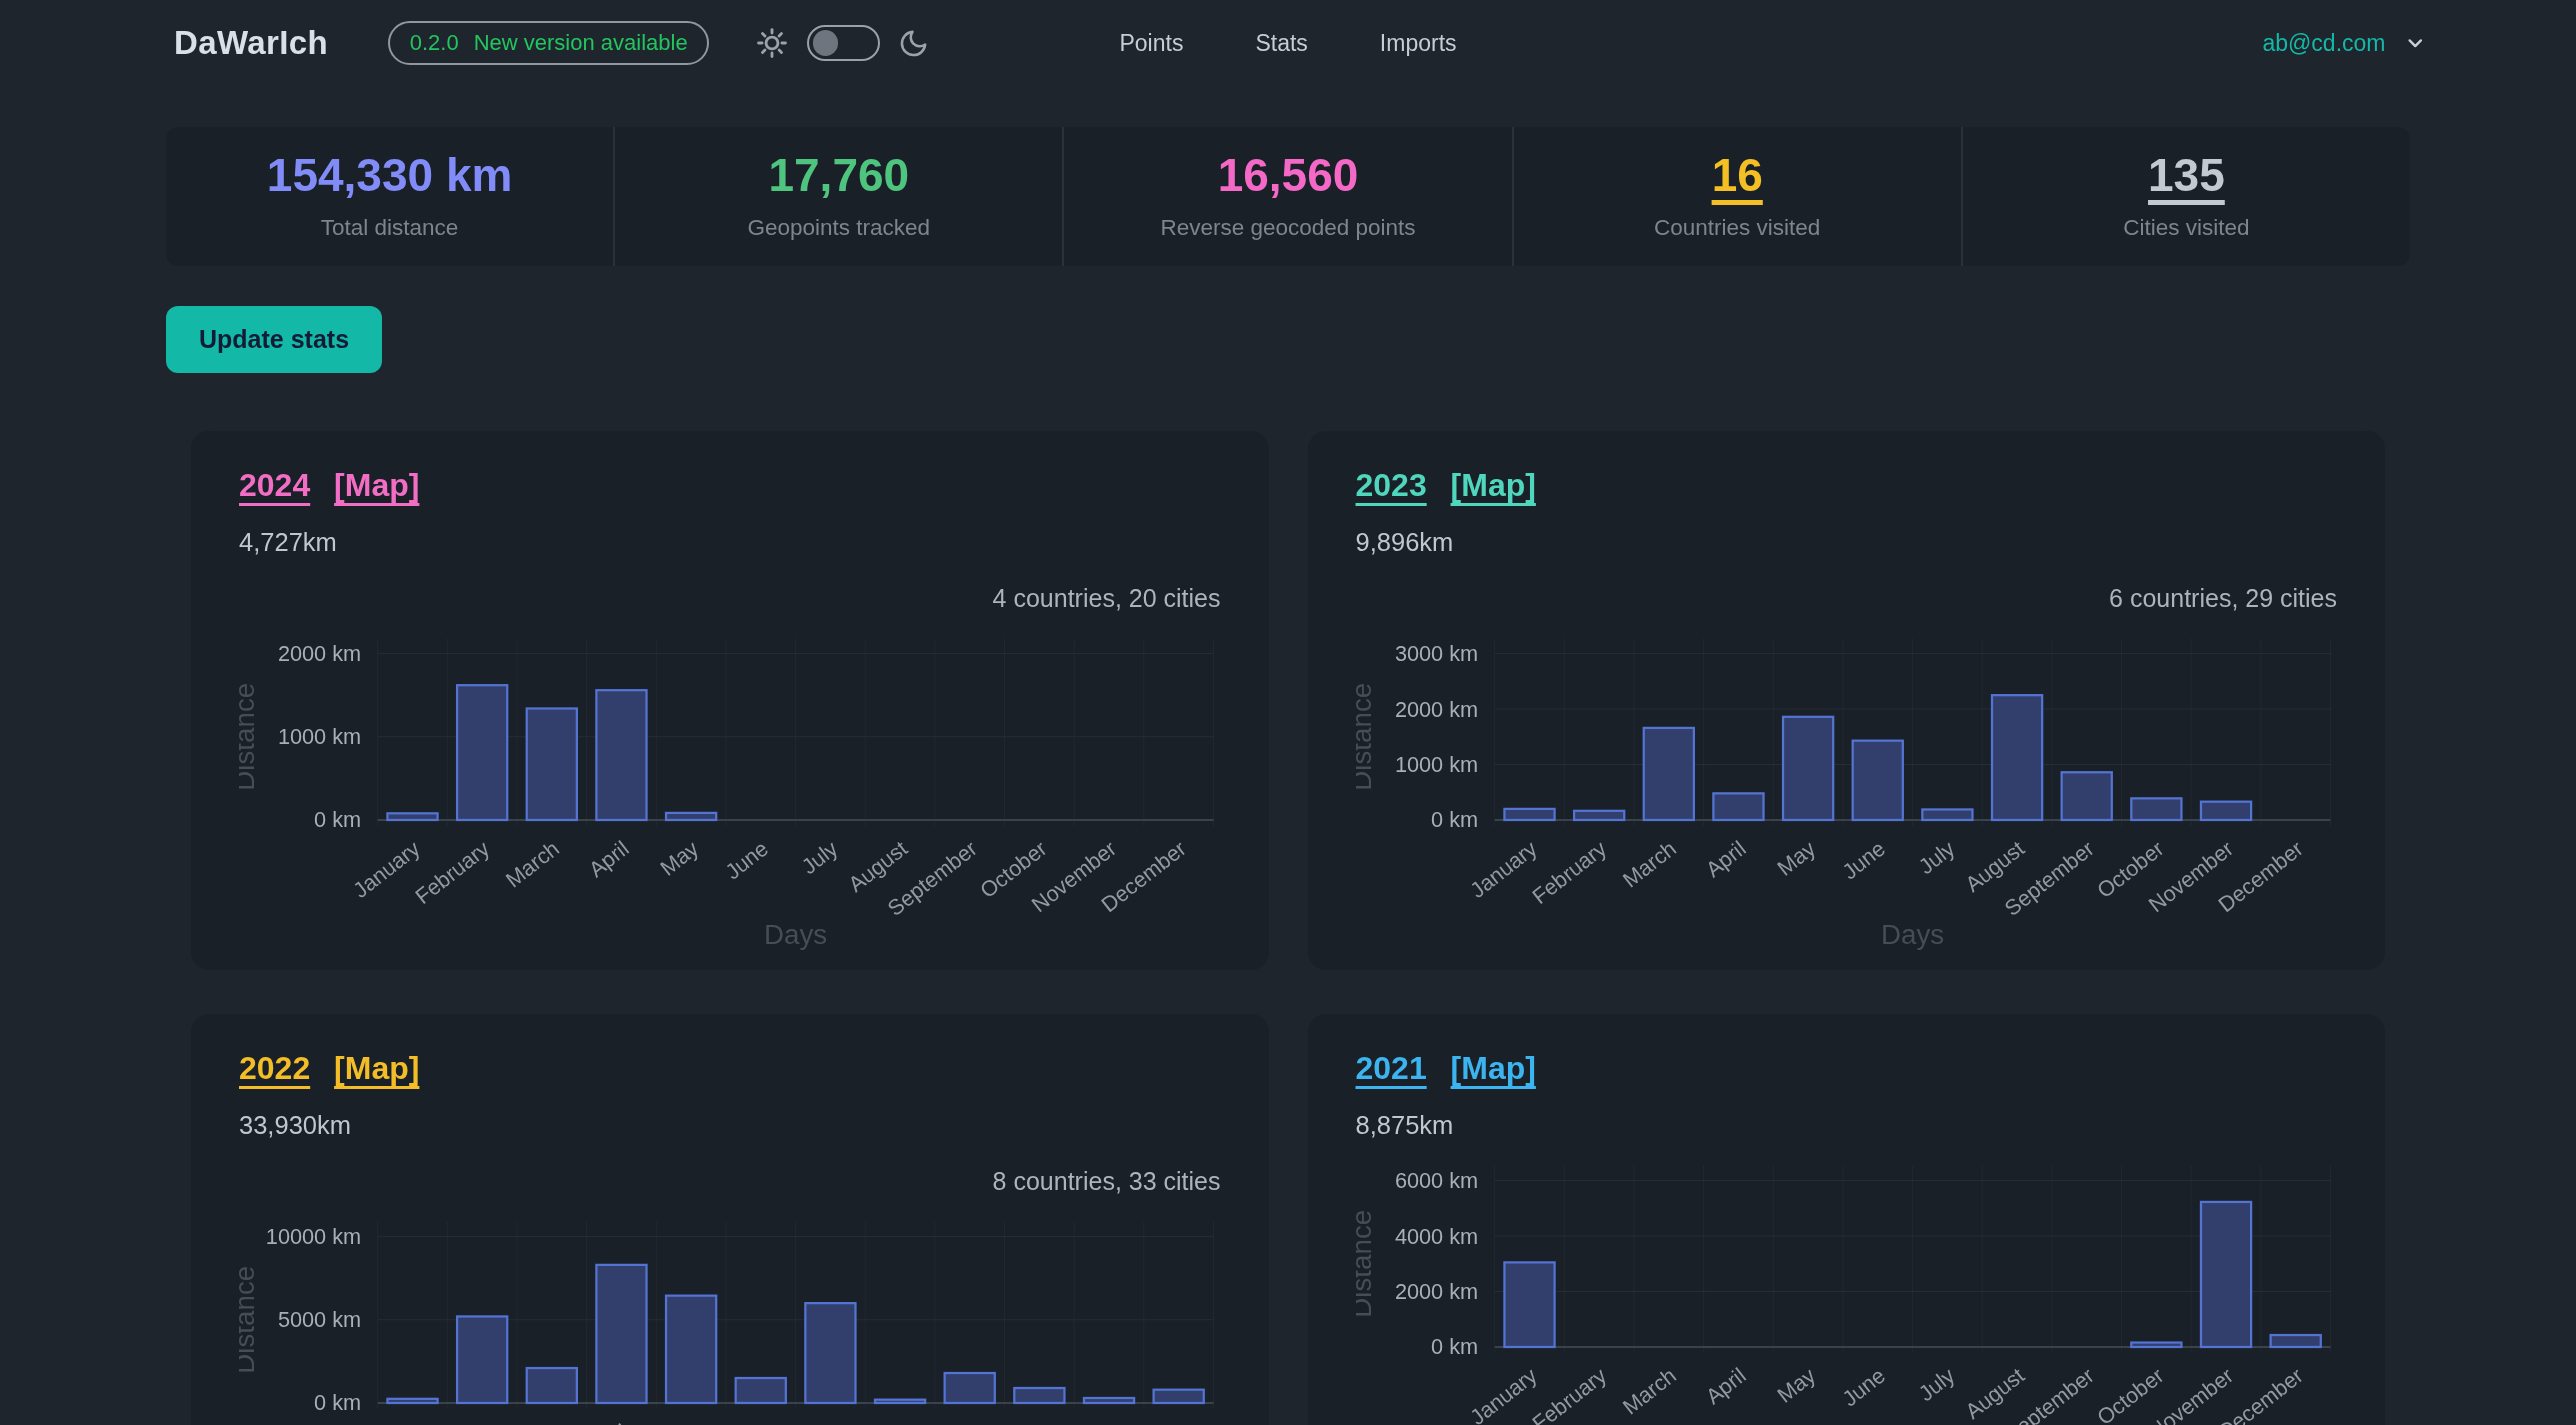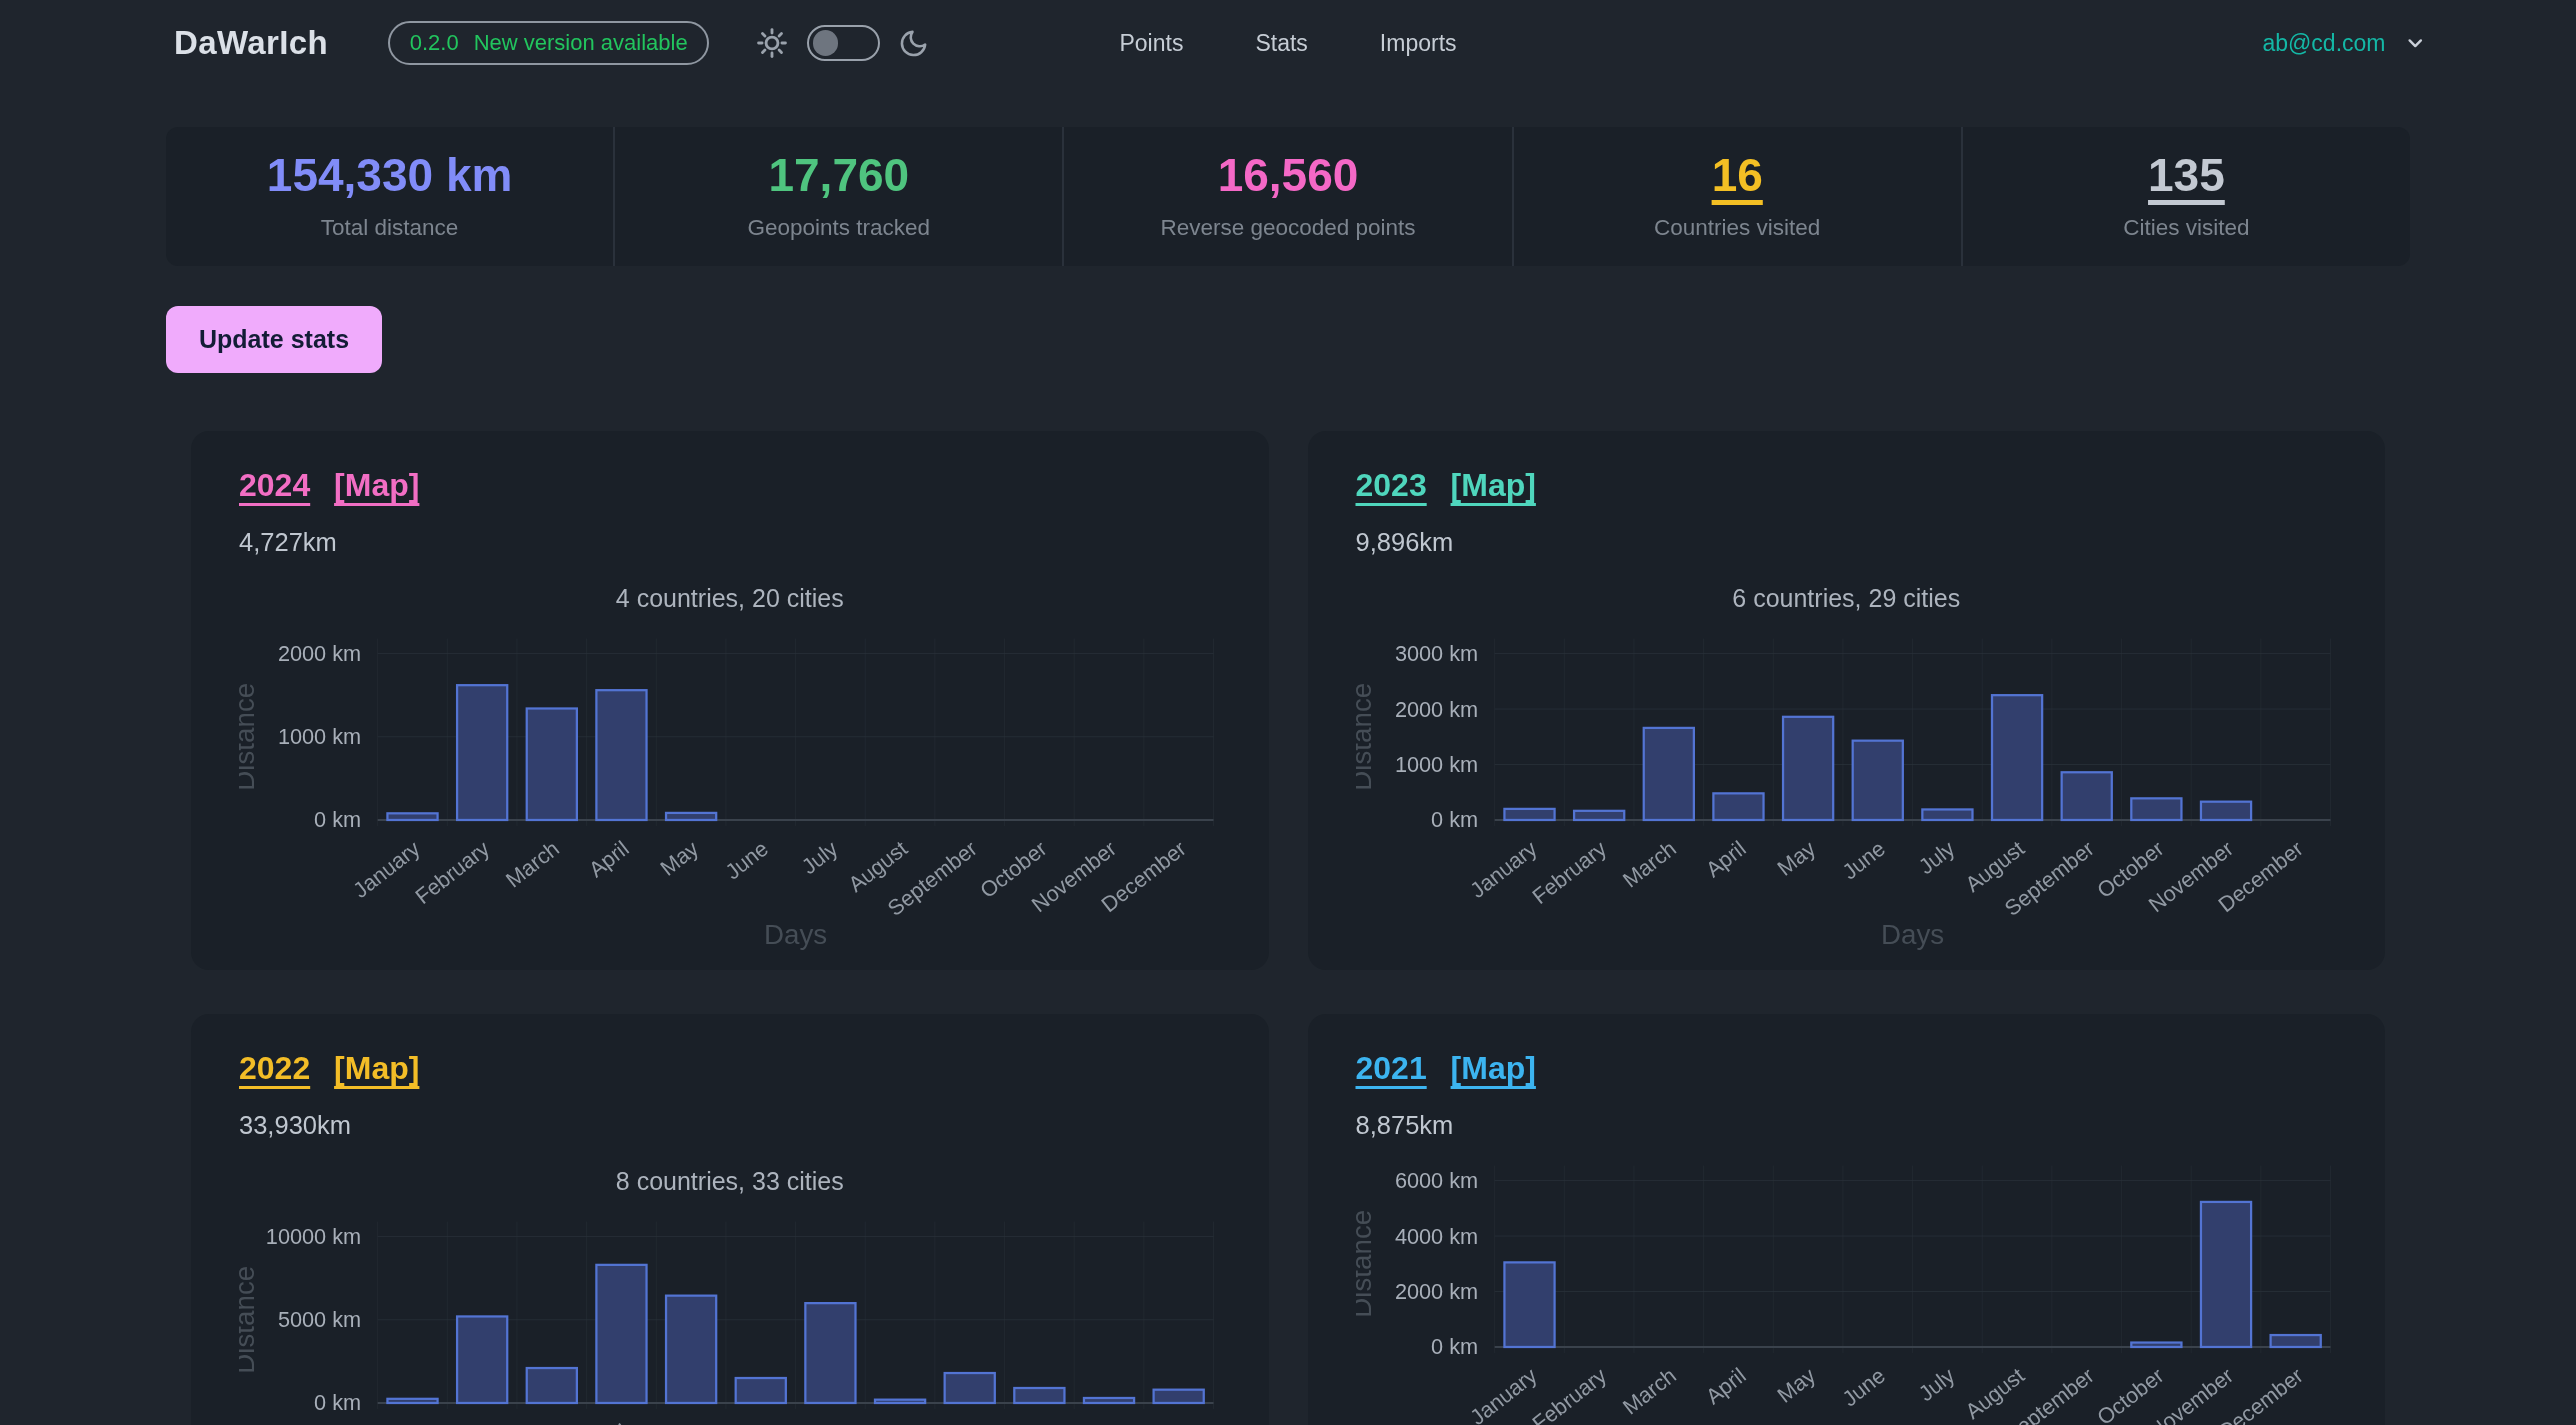"Update stats" .update-btn { background: #f0abfc -> #14b8a6 }
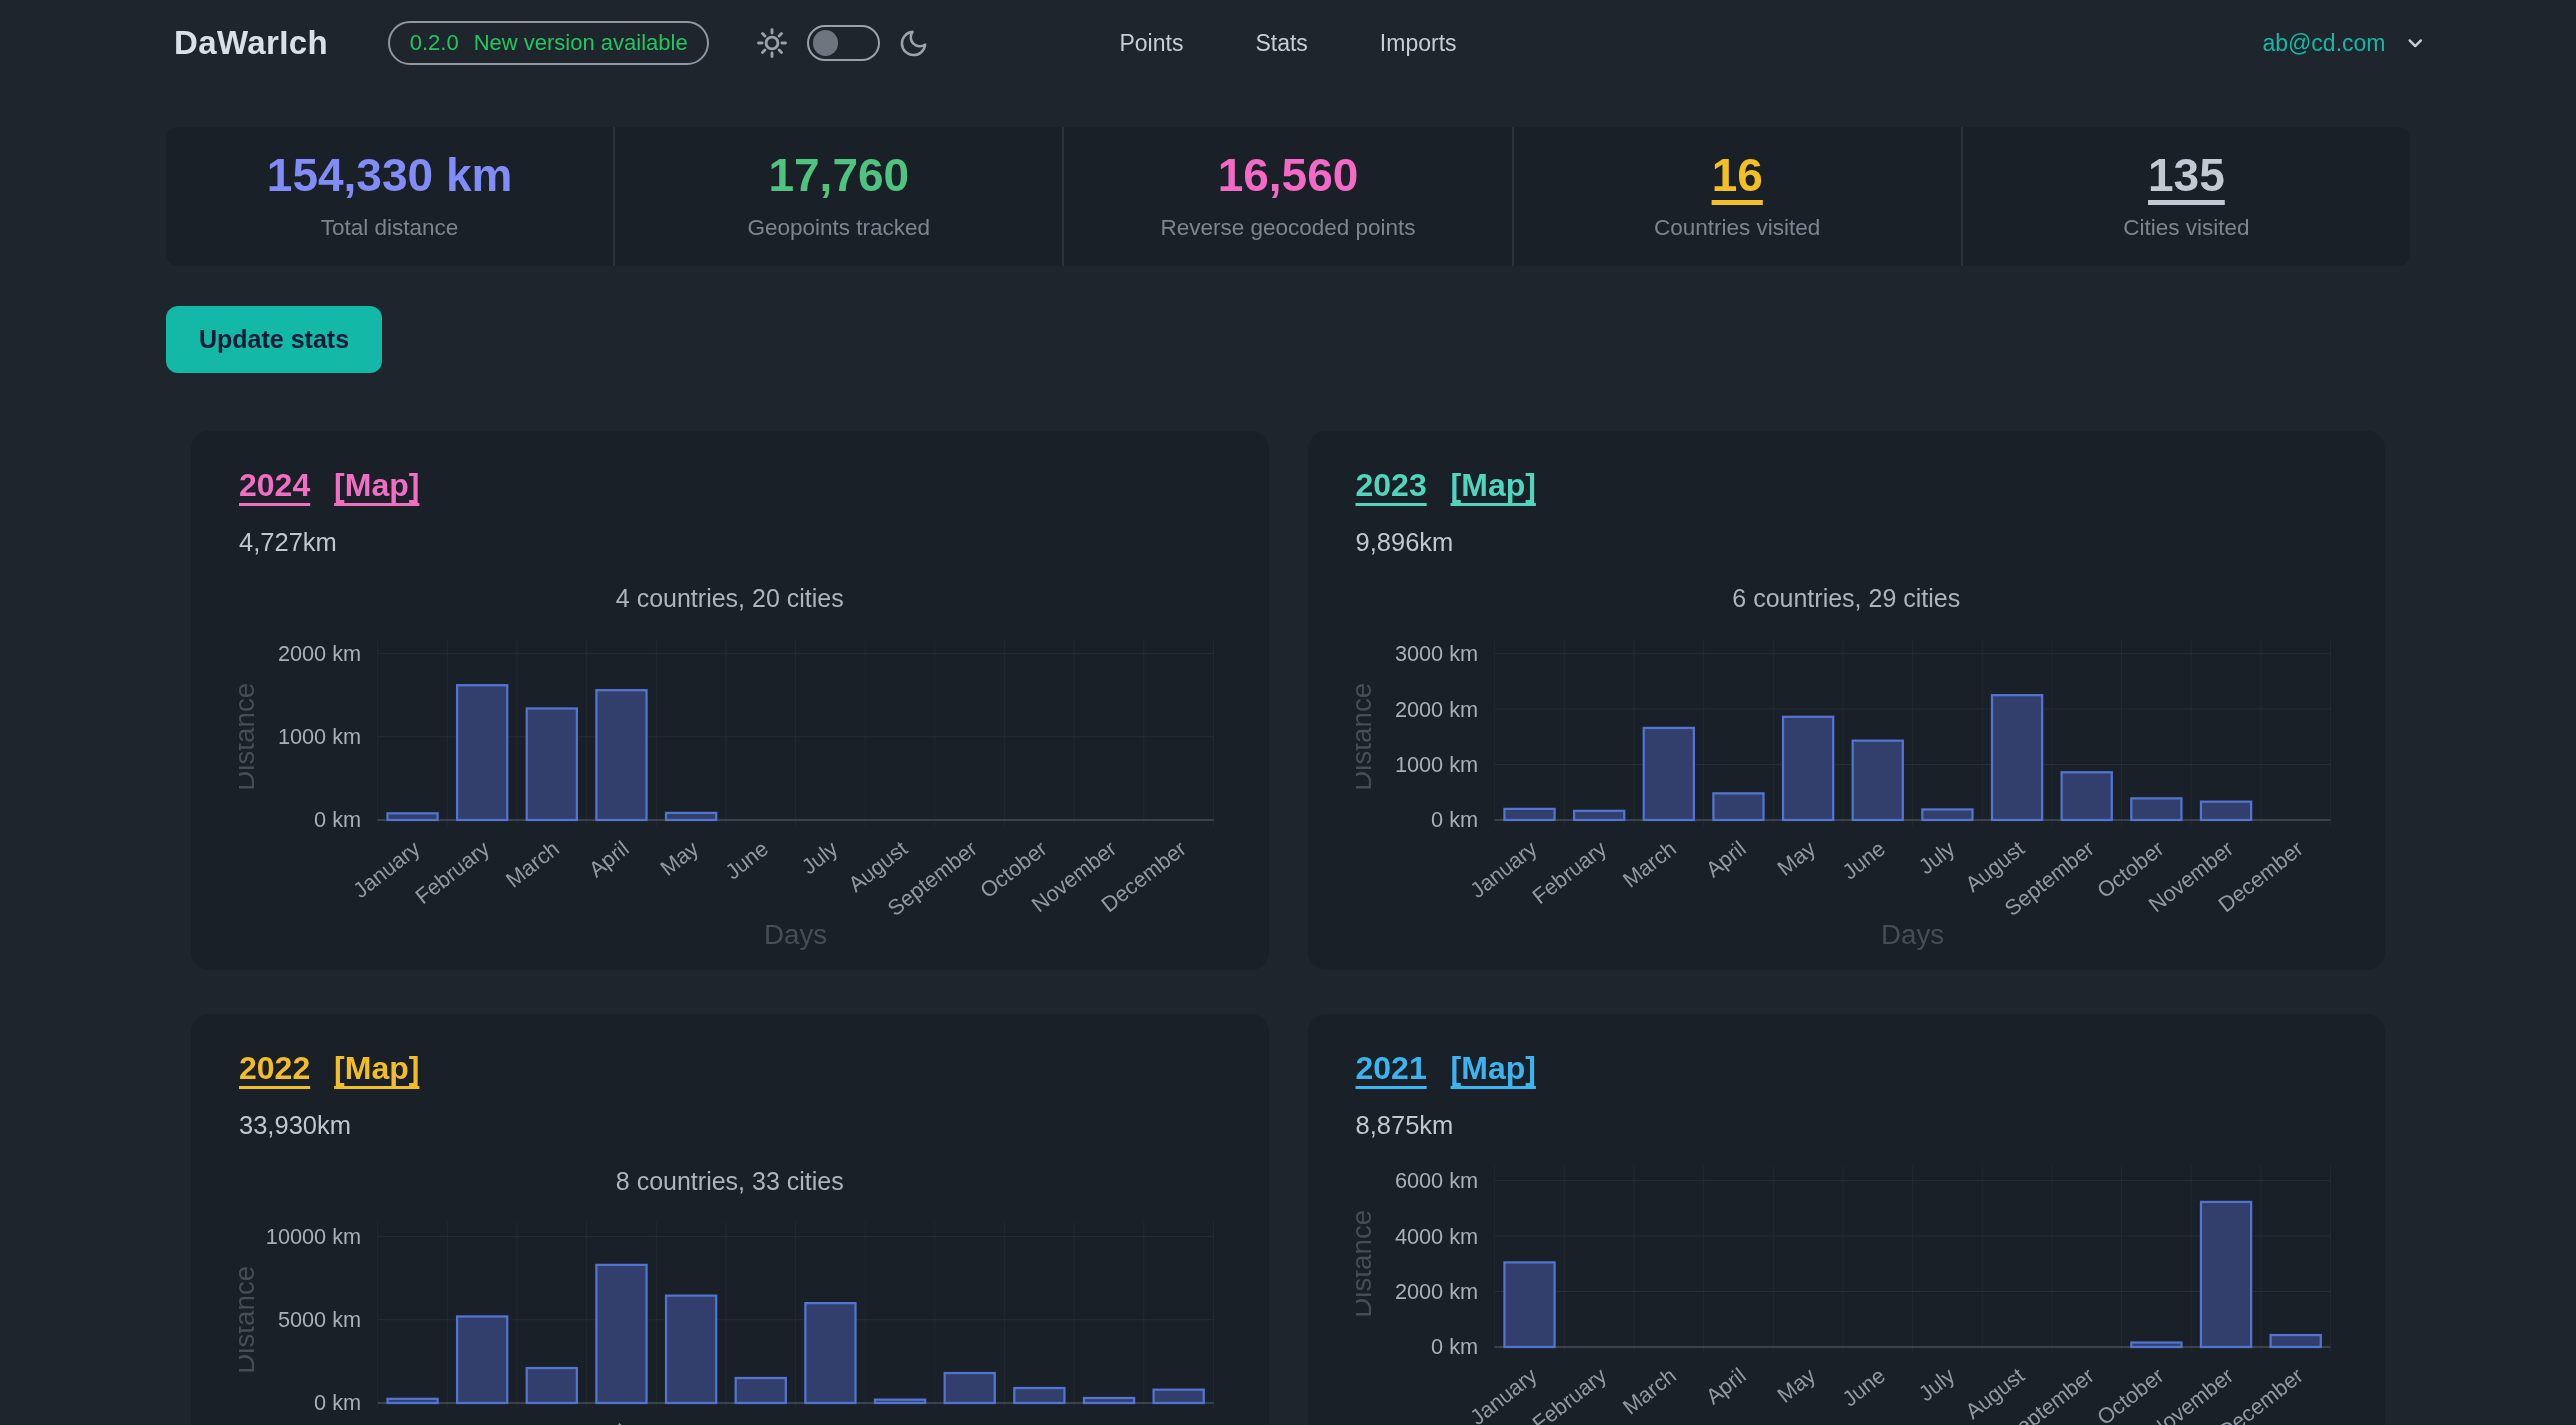"4 countries, 20 cities" .card-summary { text-align: center -> right }
